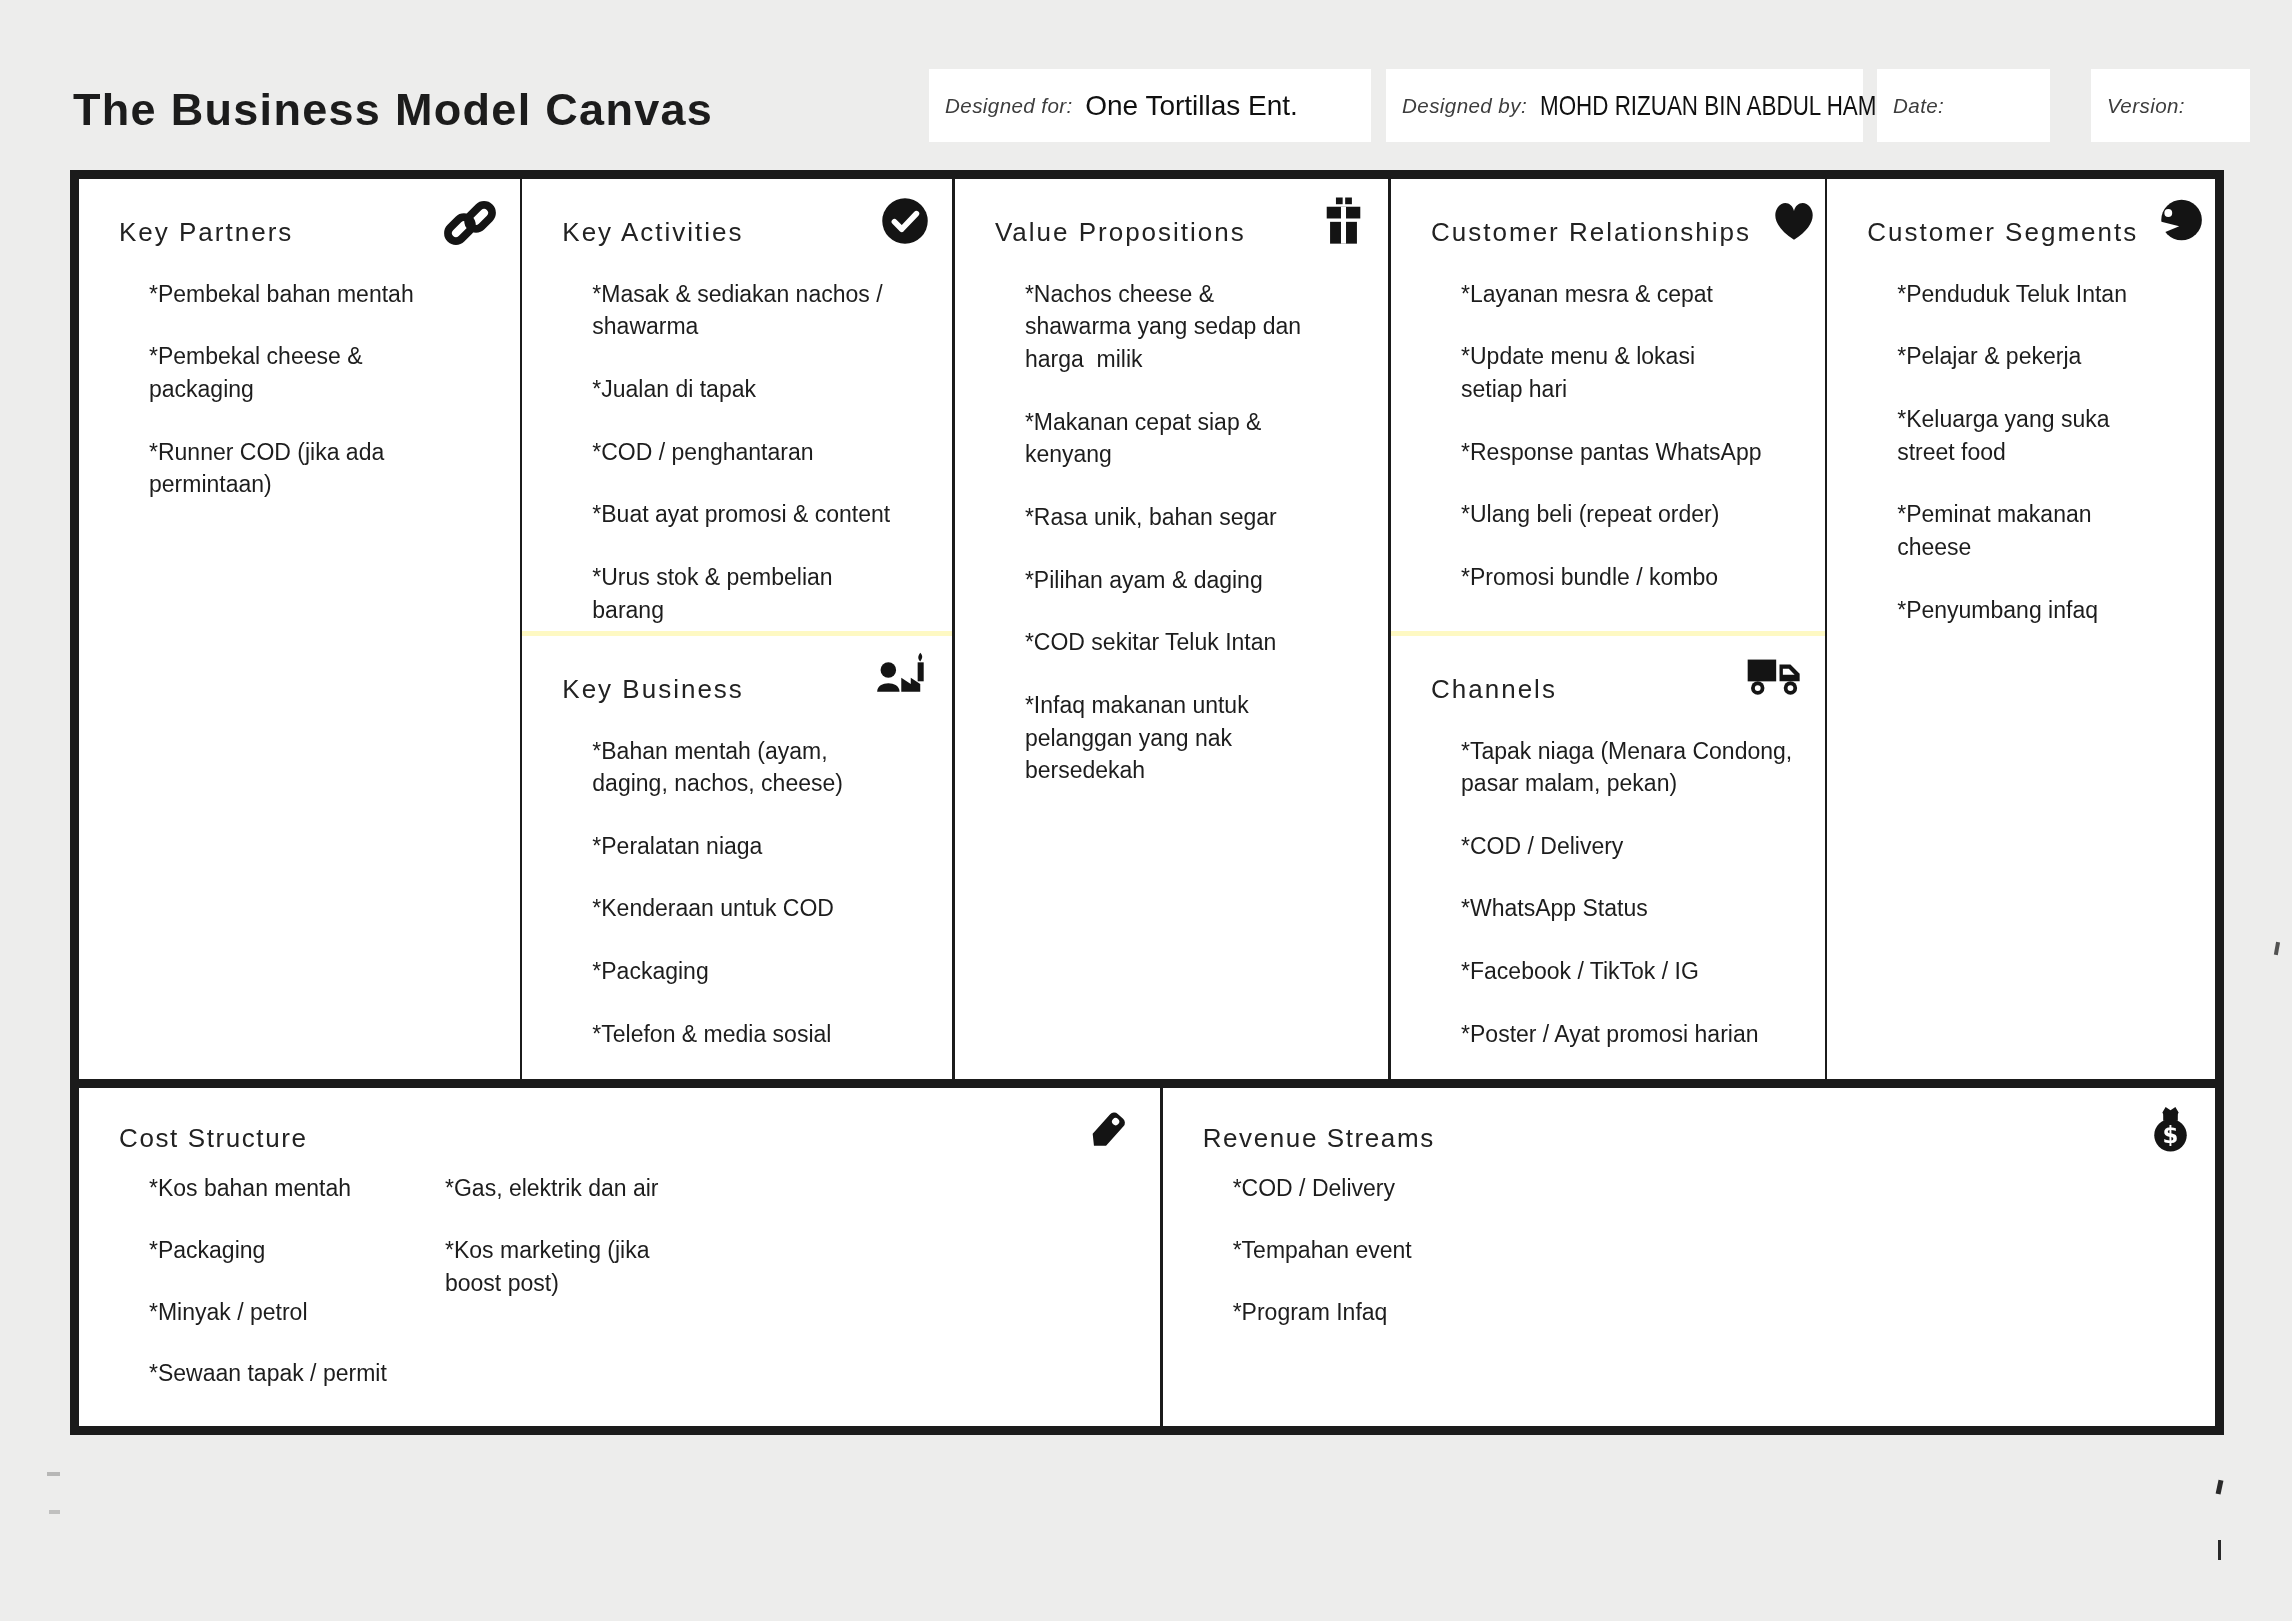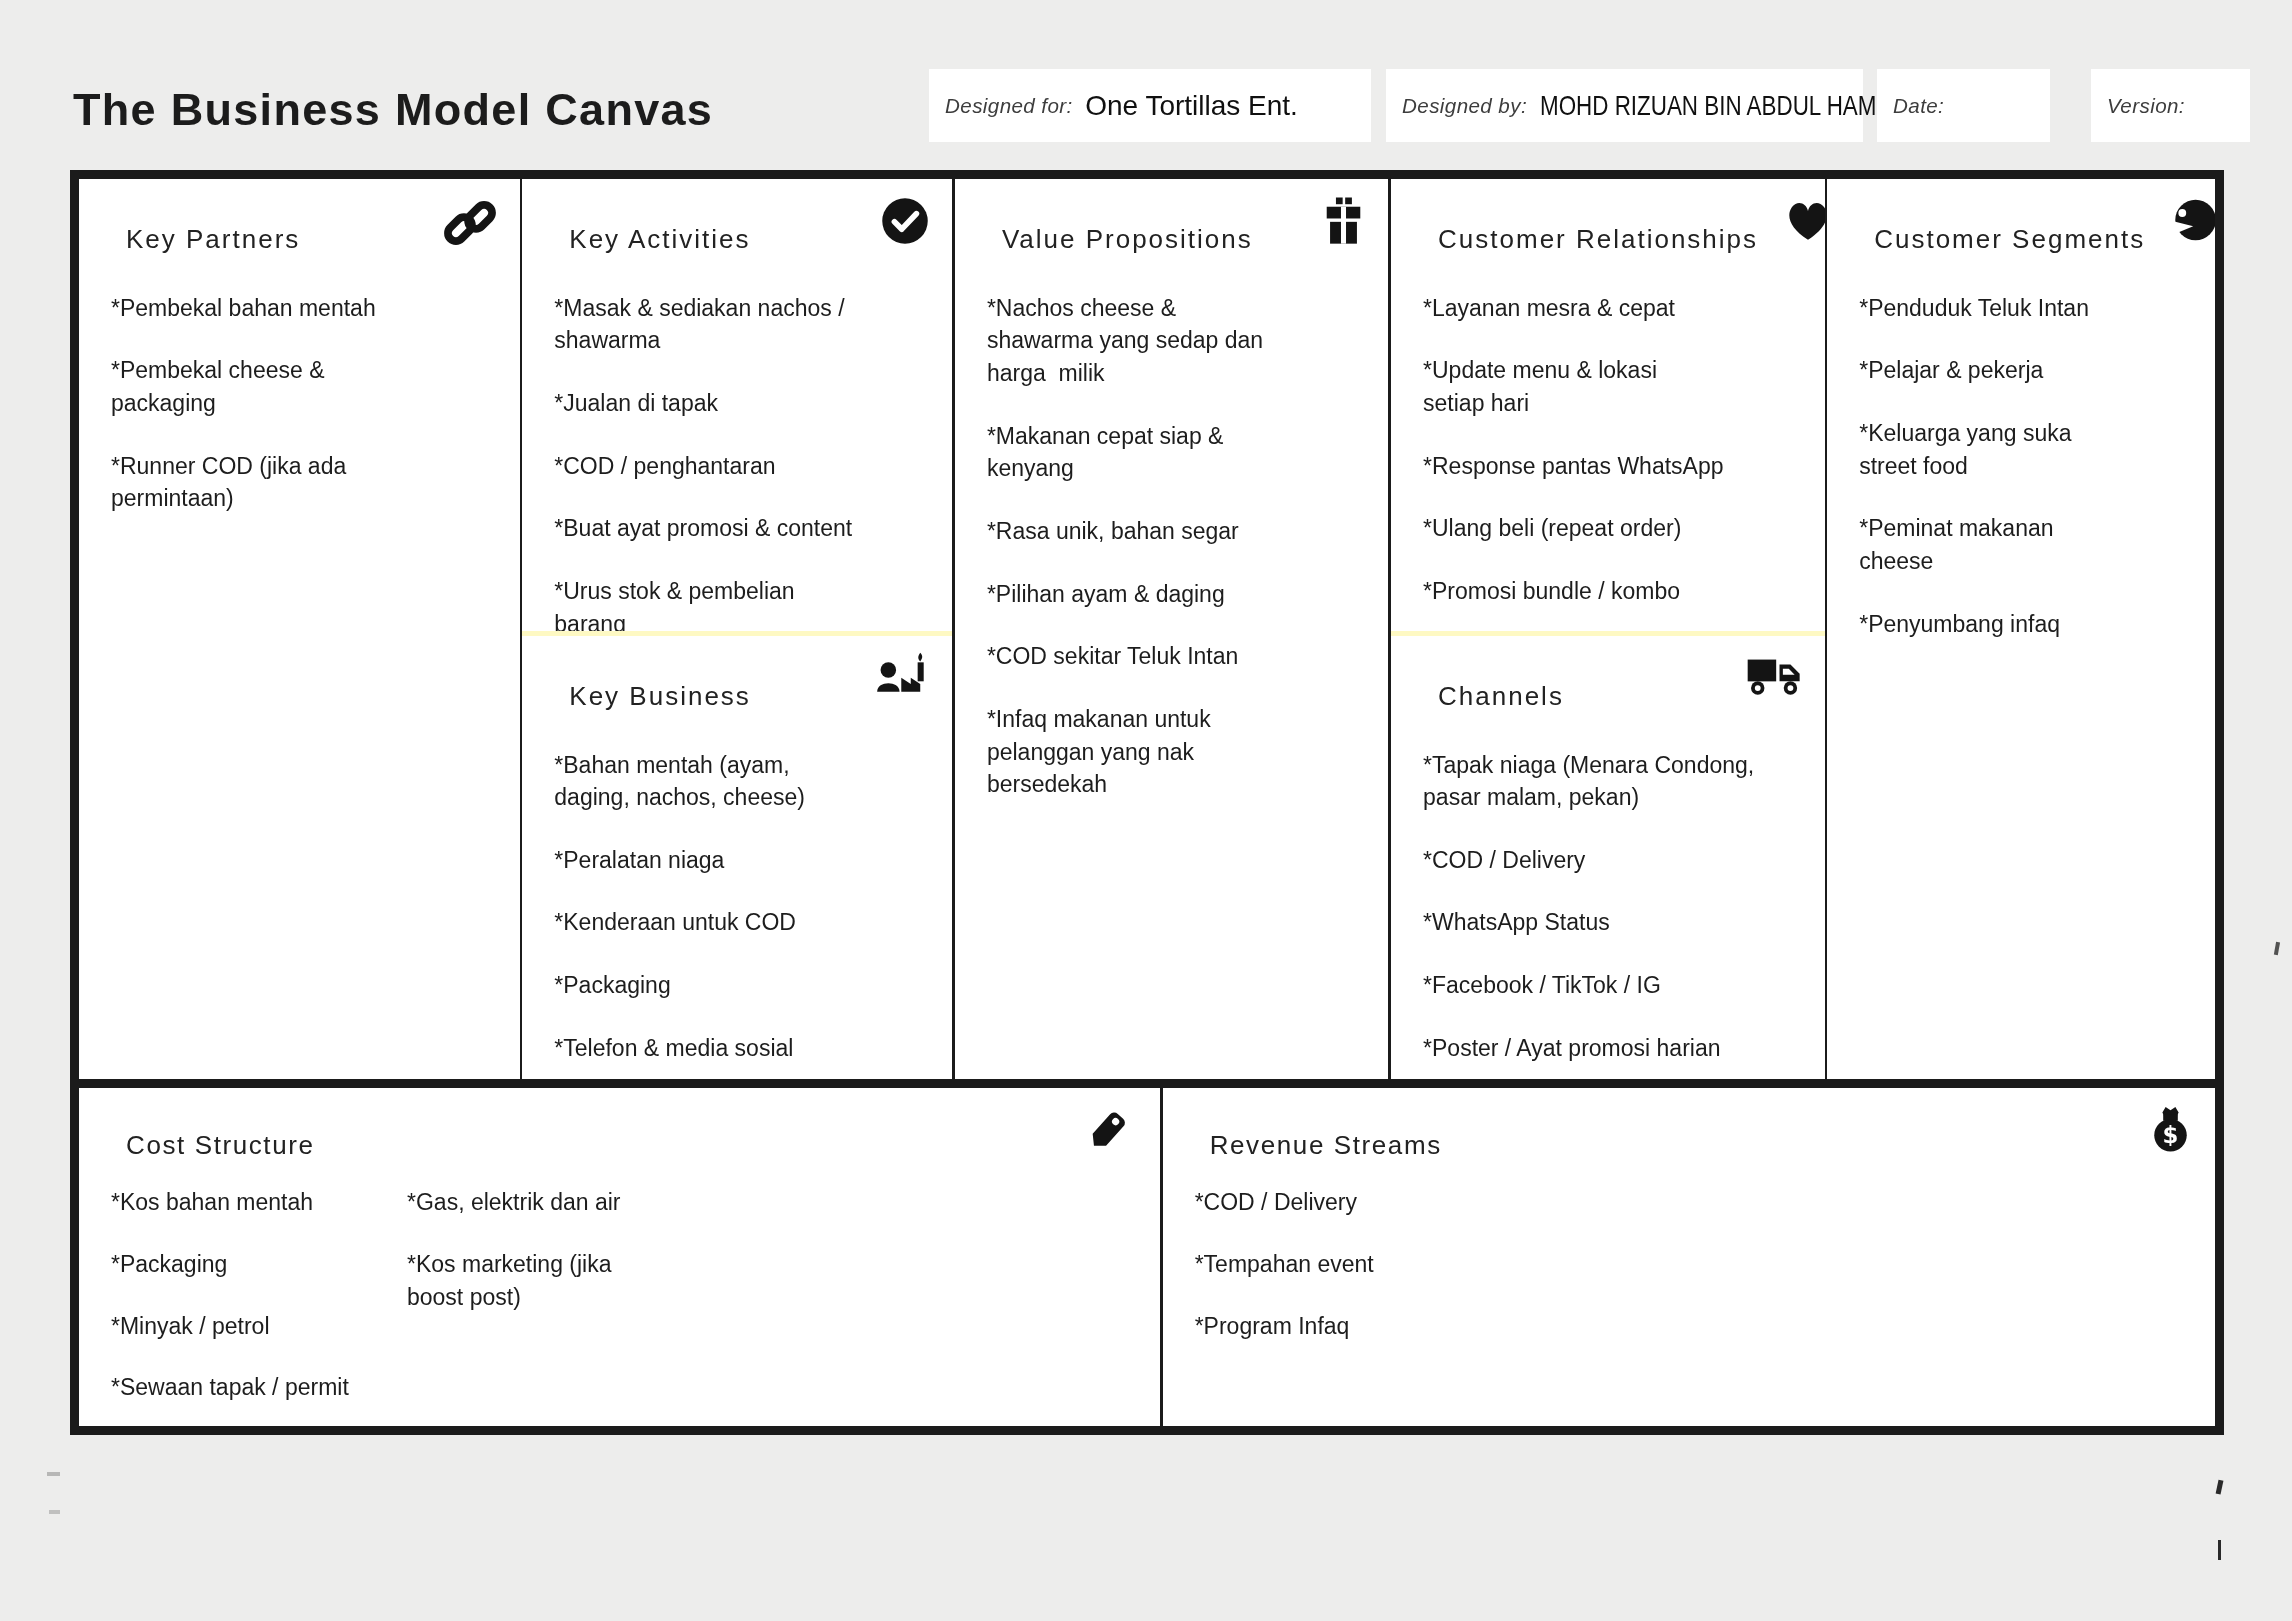"Key Partners" .sec-title { margin: 15px -> 8px }
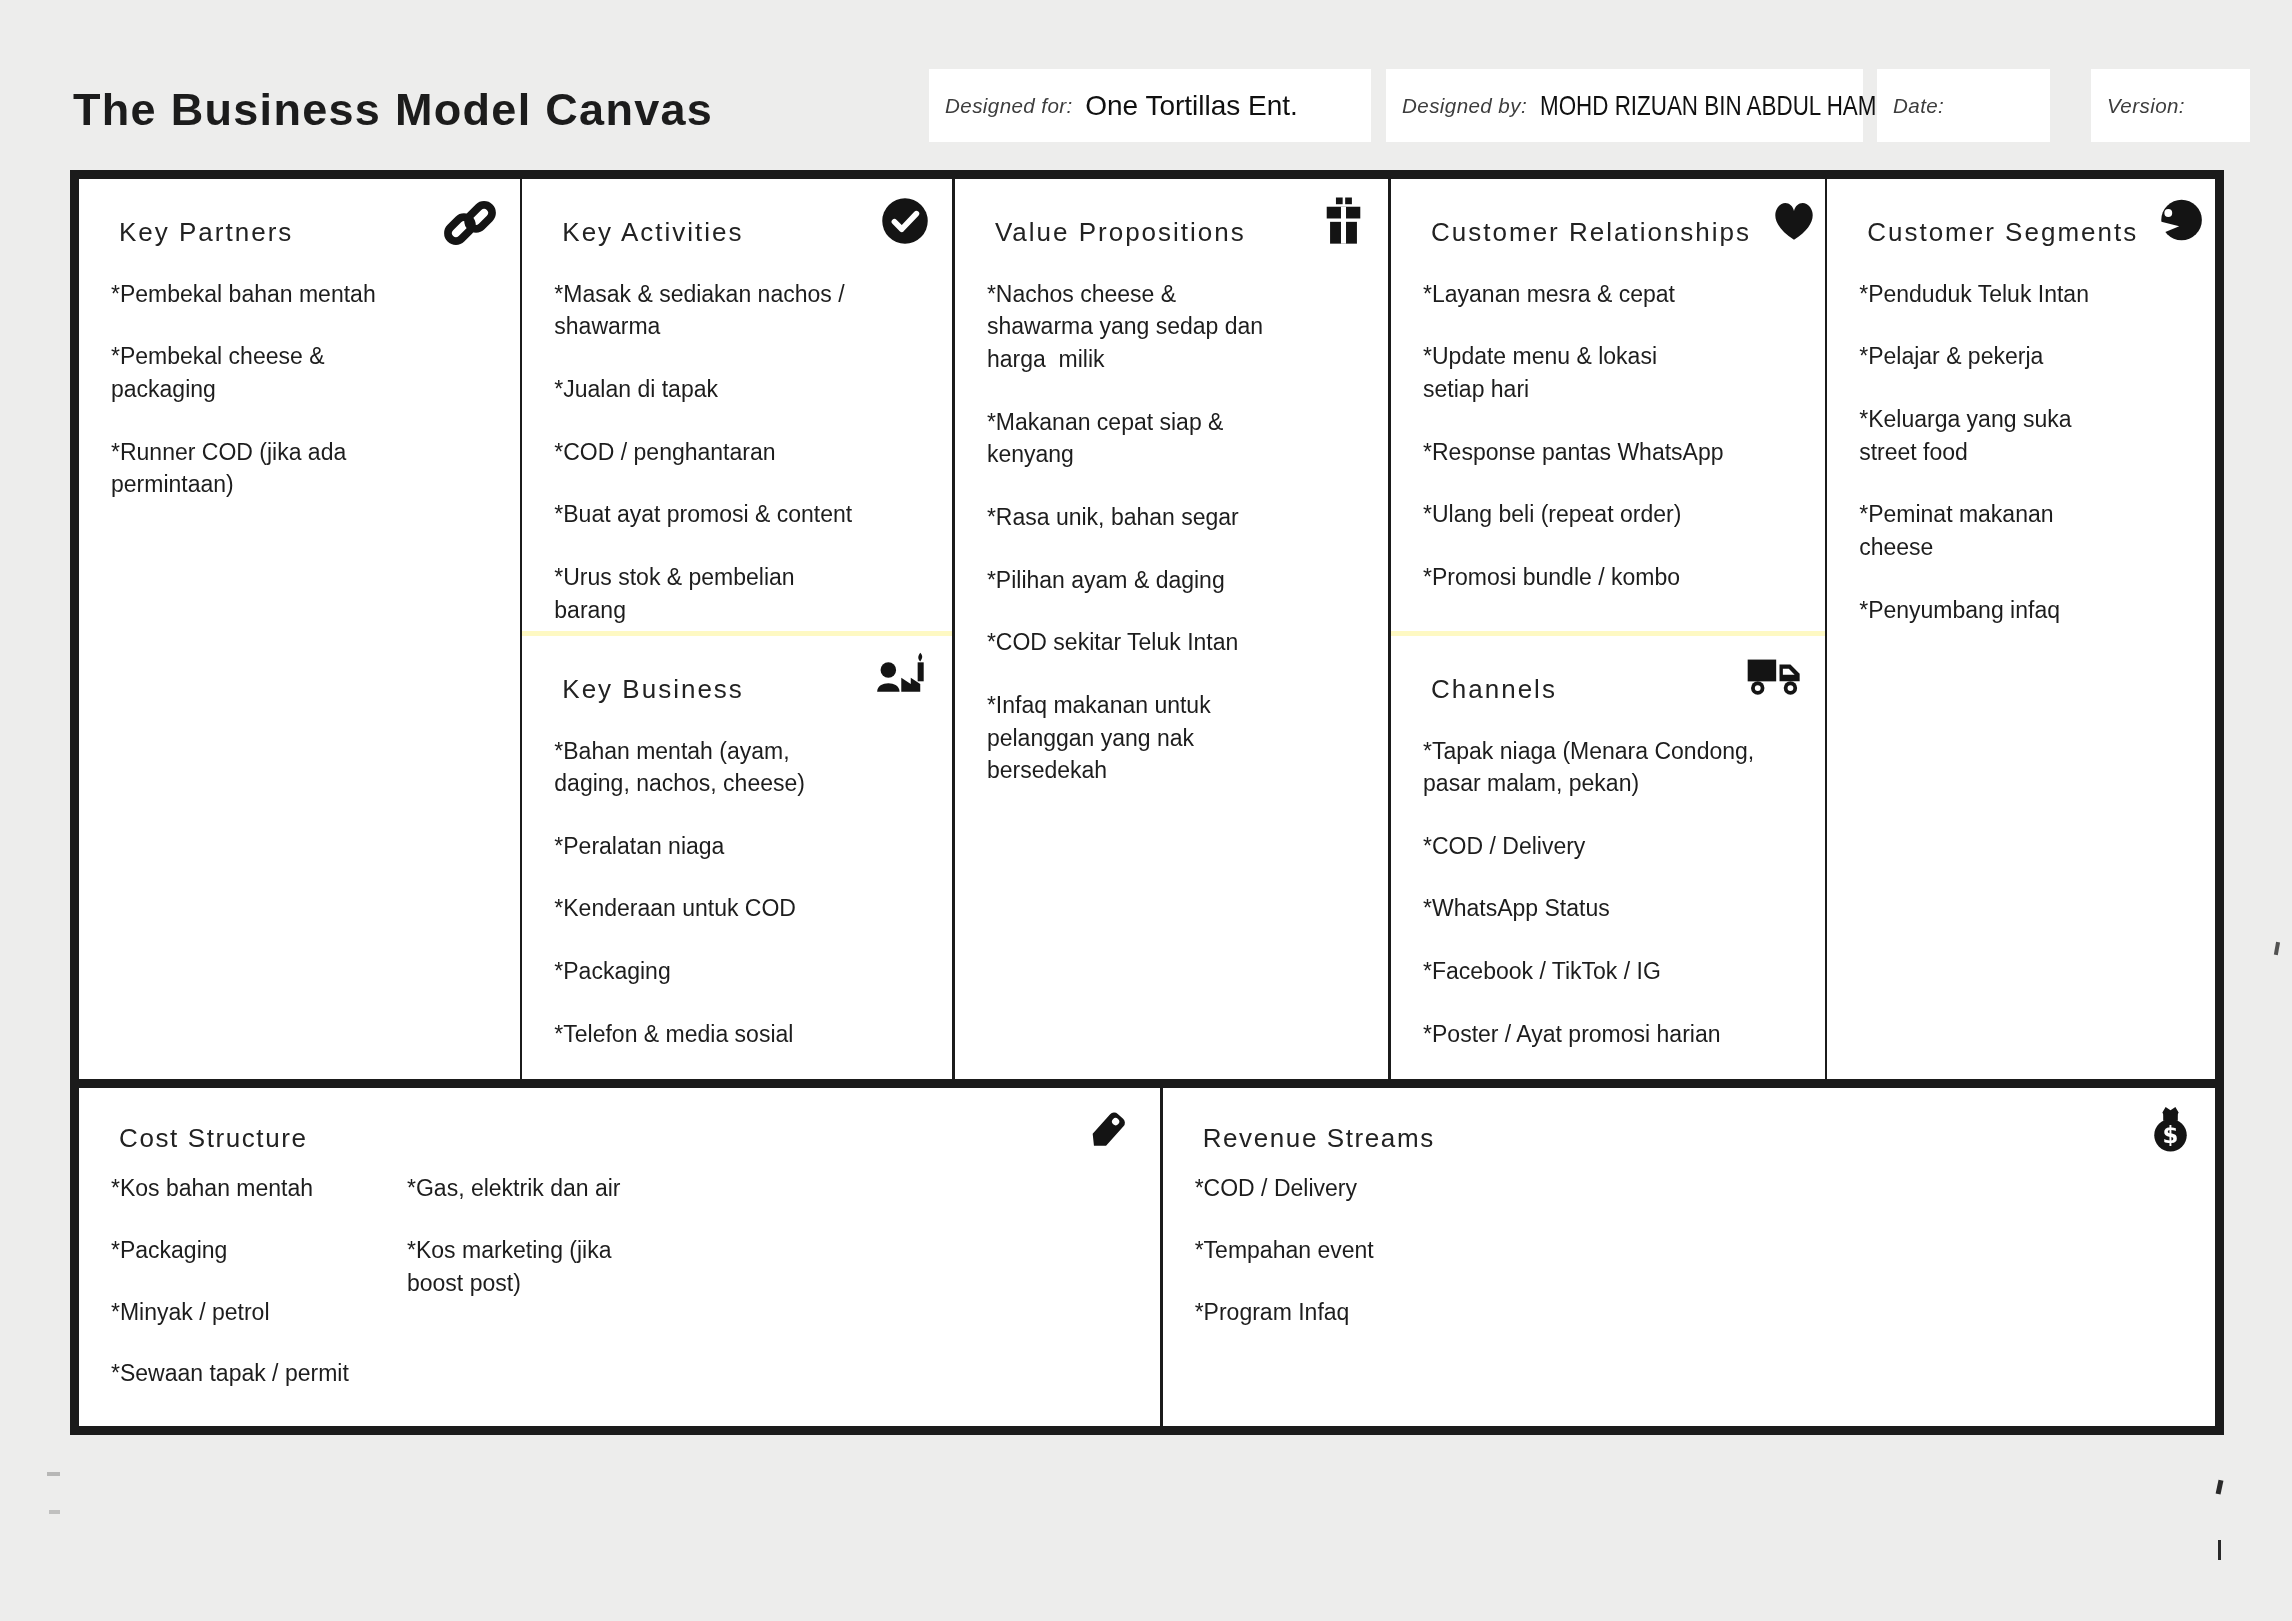"*Pembekal bahan mentah" .item { margin-left: none -> 38px }
